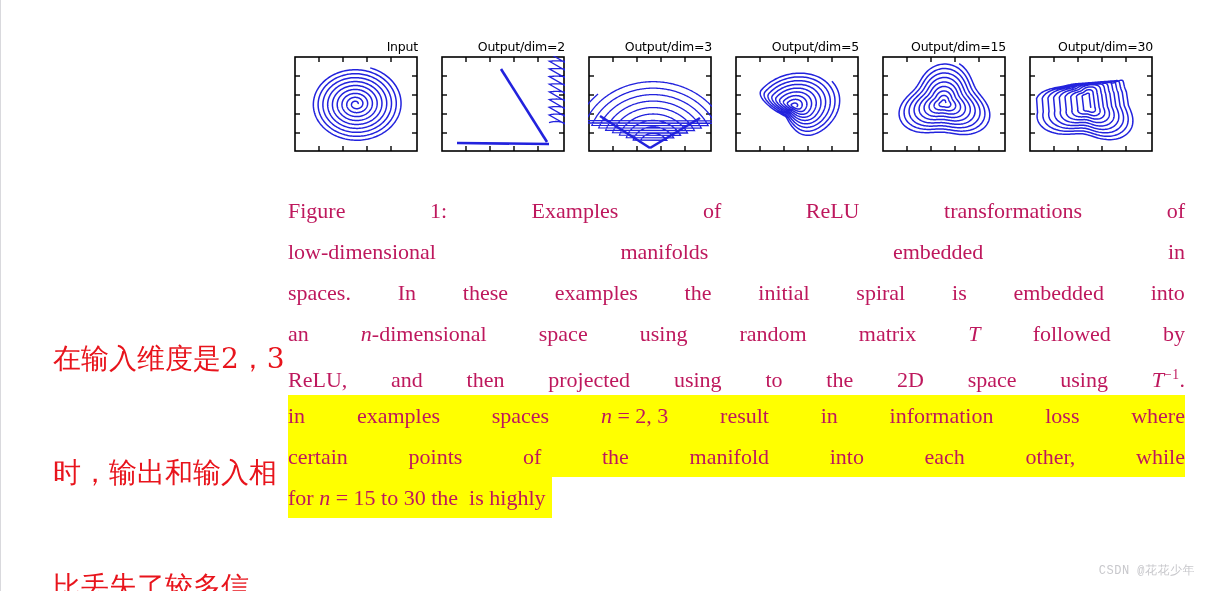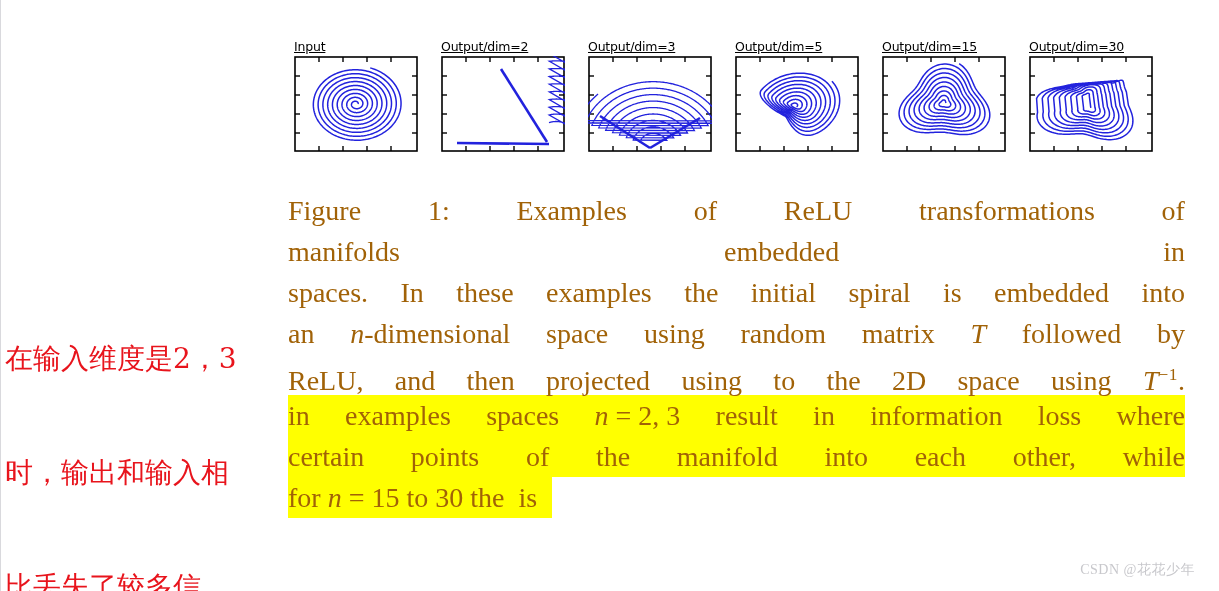"Input" .panel { align-items: flex-start -> flex-end; text-decoration: underline -> none }
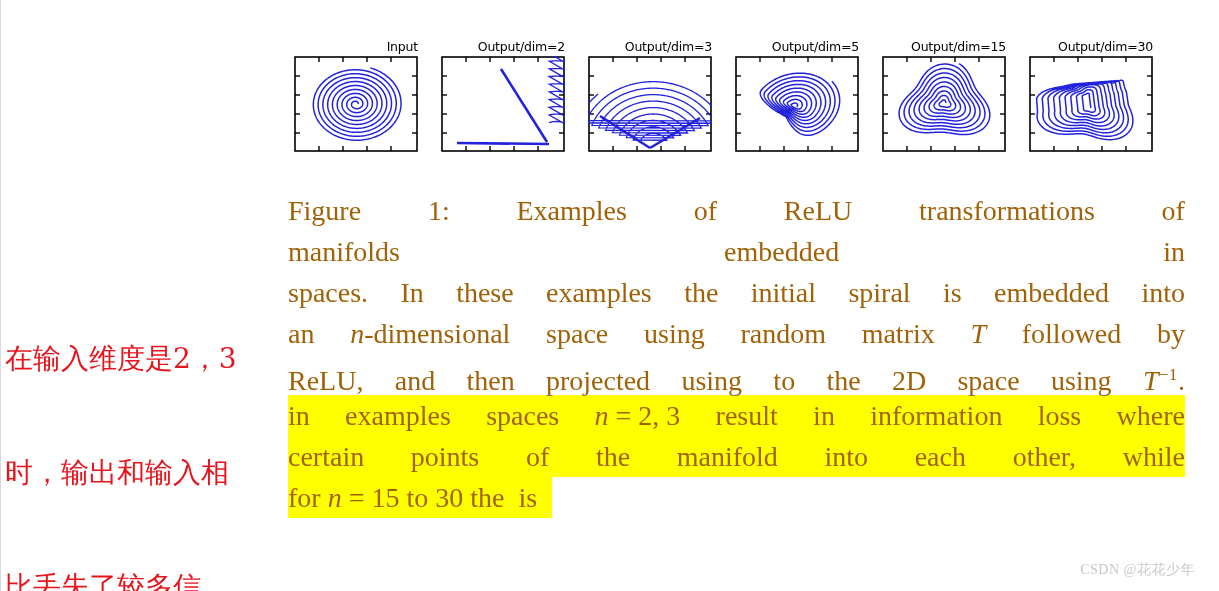"Figure" #caption { color: #a16207 -> #be185d; font-size: 28px -> 22px }
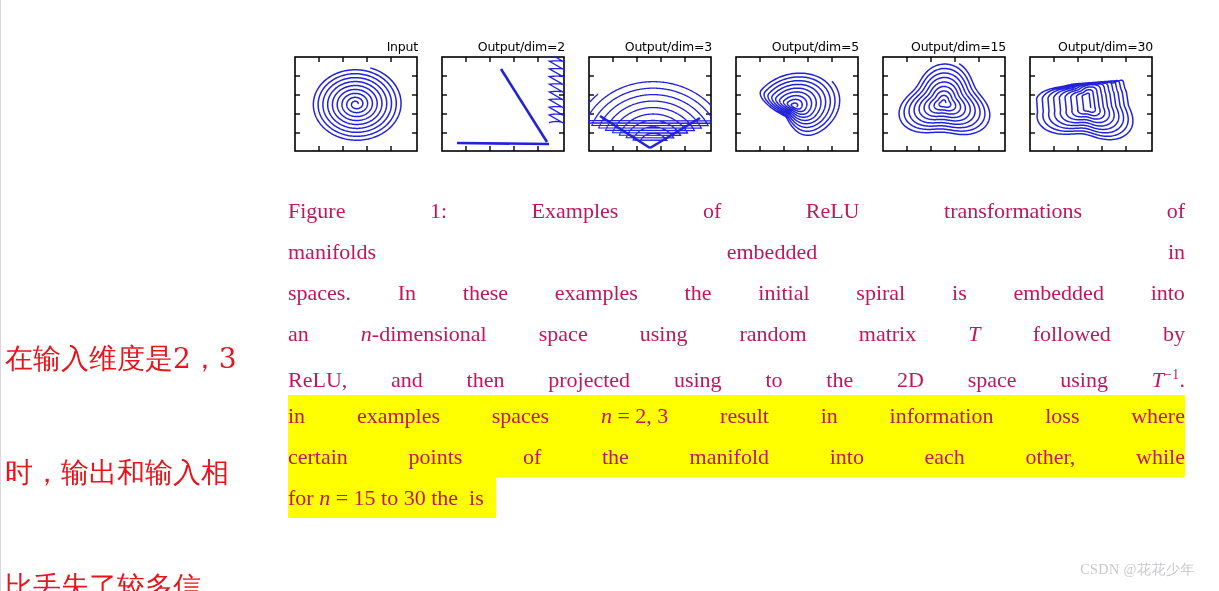"low-dimensional" span { html: none -> <span>low-dimensional</span> }
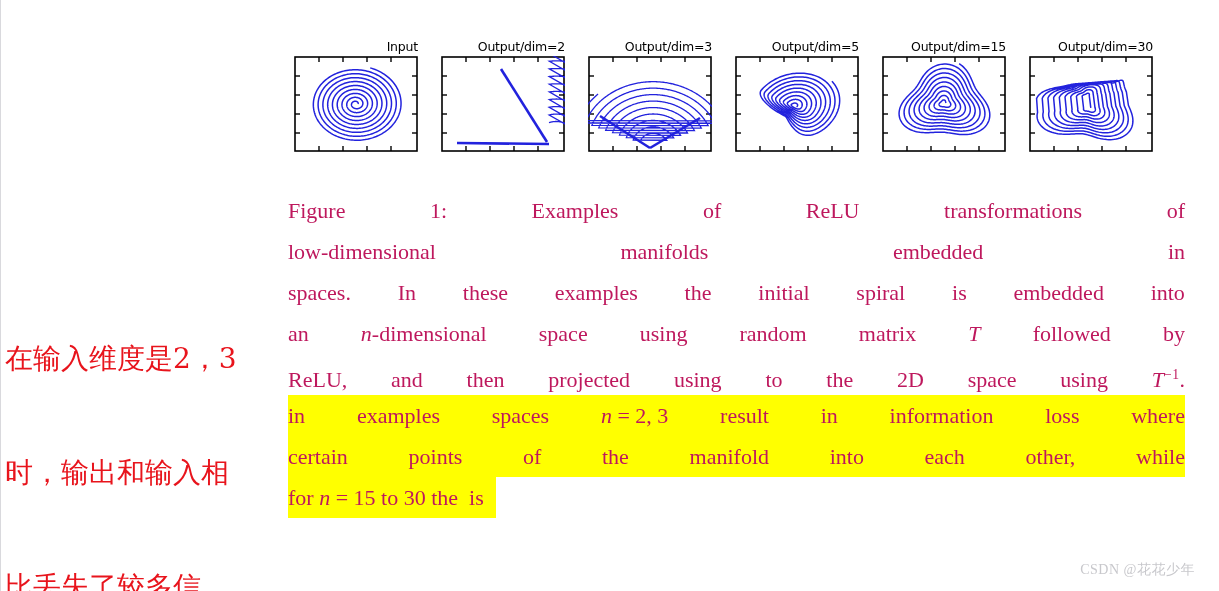"在输入维度是2，3" #cn-note .cn-row { margin-left: none -> 48px }
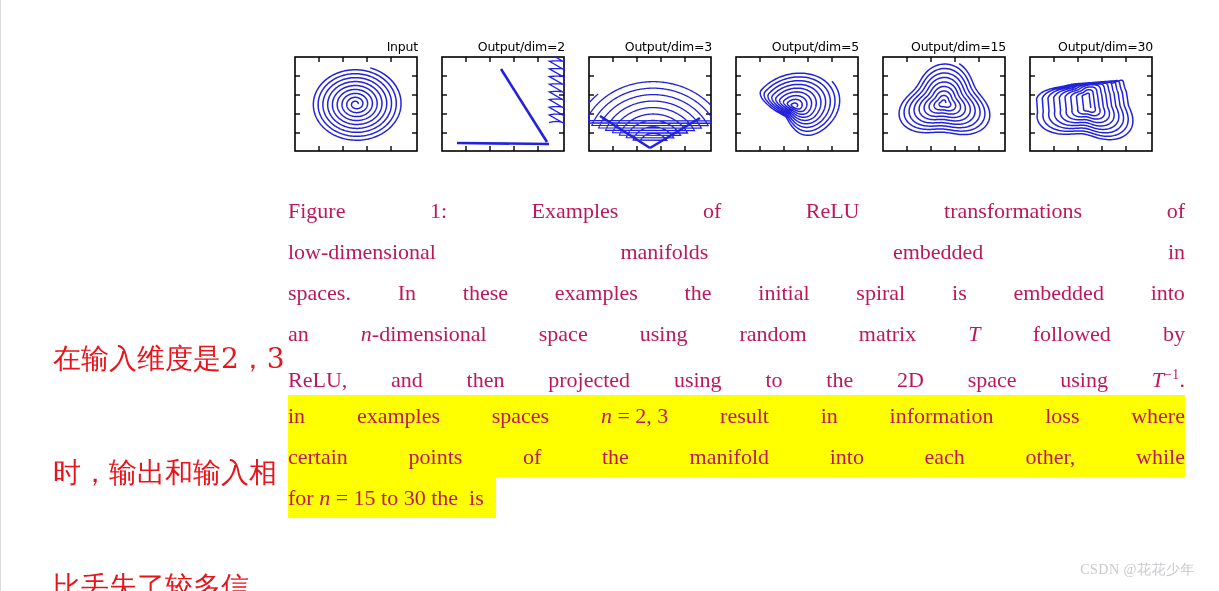"highly" span { html: none -> <span>highly</span> }
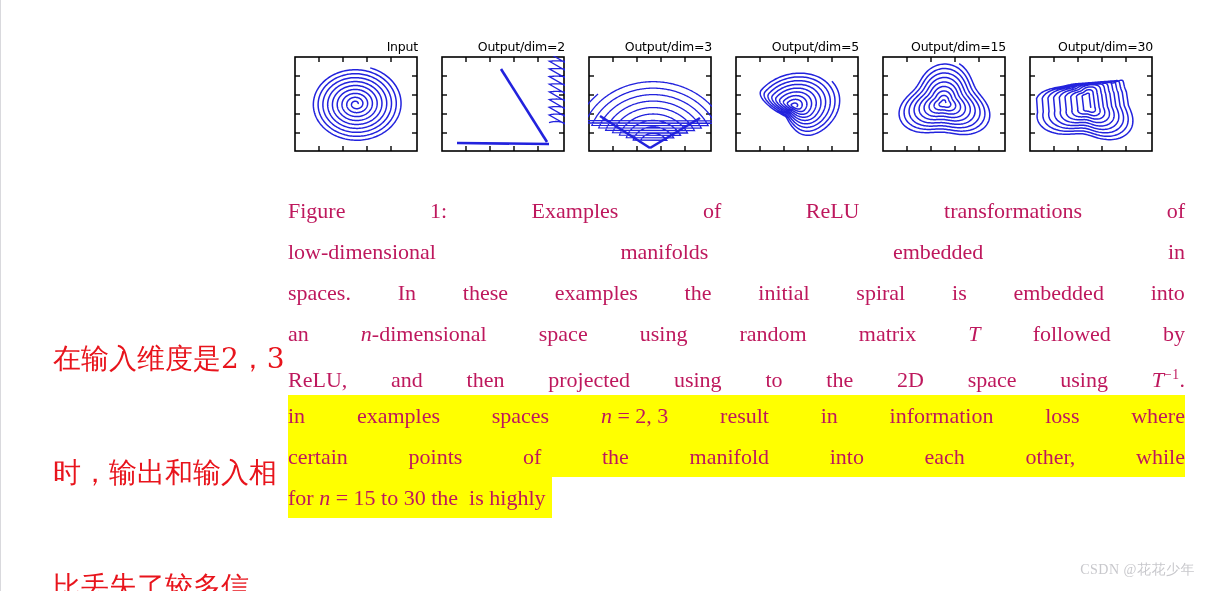"CSDN @花花少年" #watermark { font-family: Liberation Serif, serif -> Liberation Mono, monospace; font-size: 14px -> 12px }
